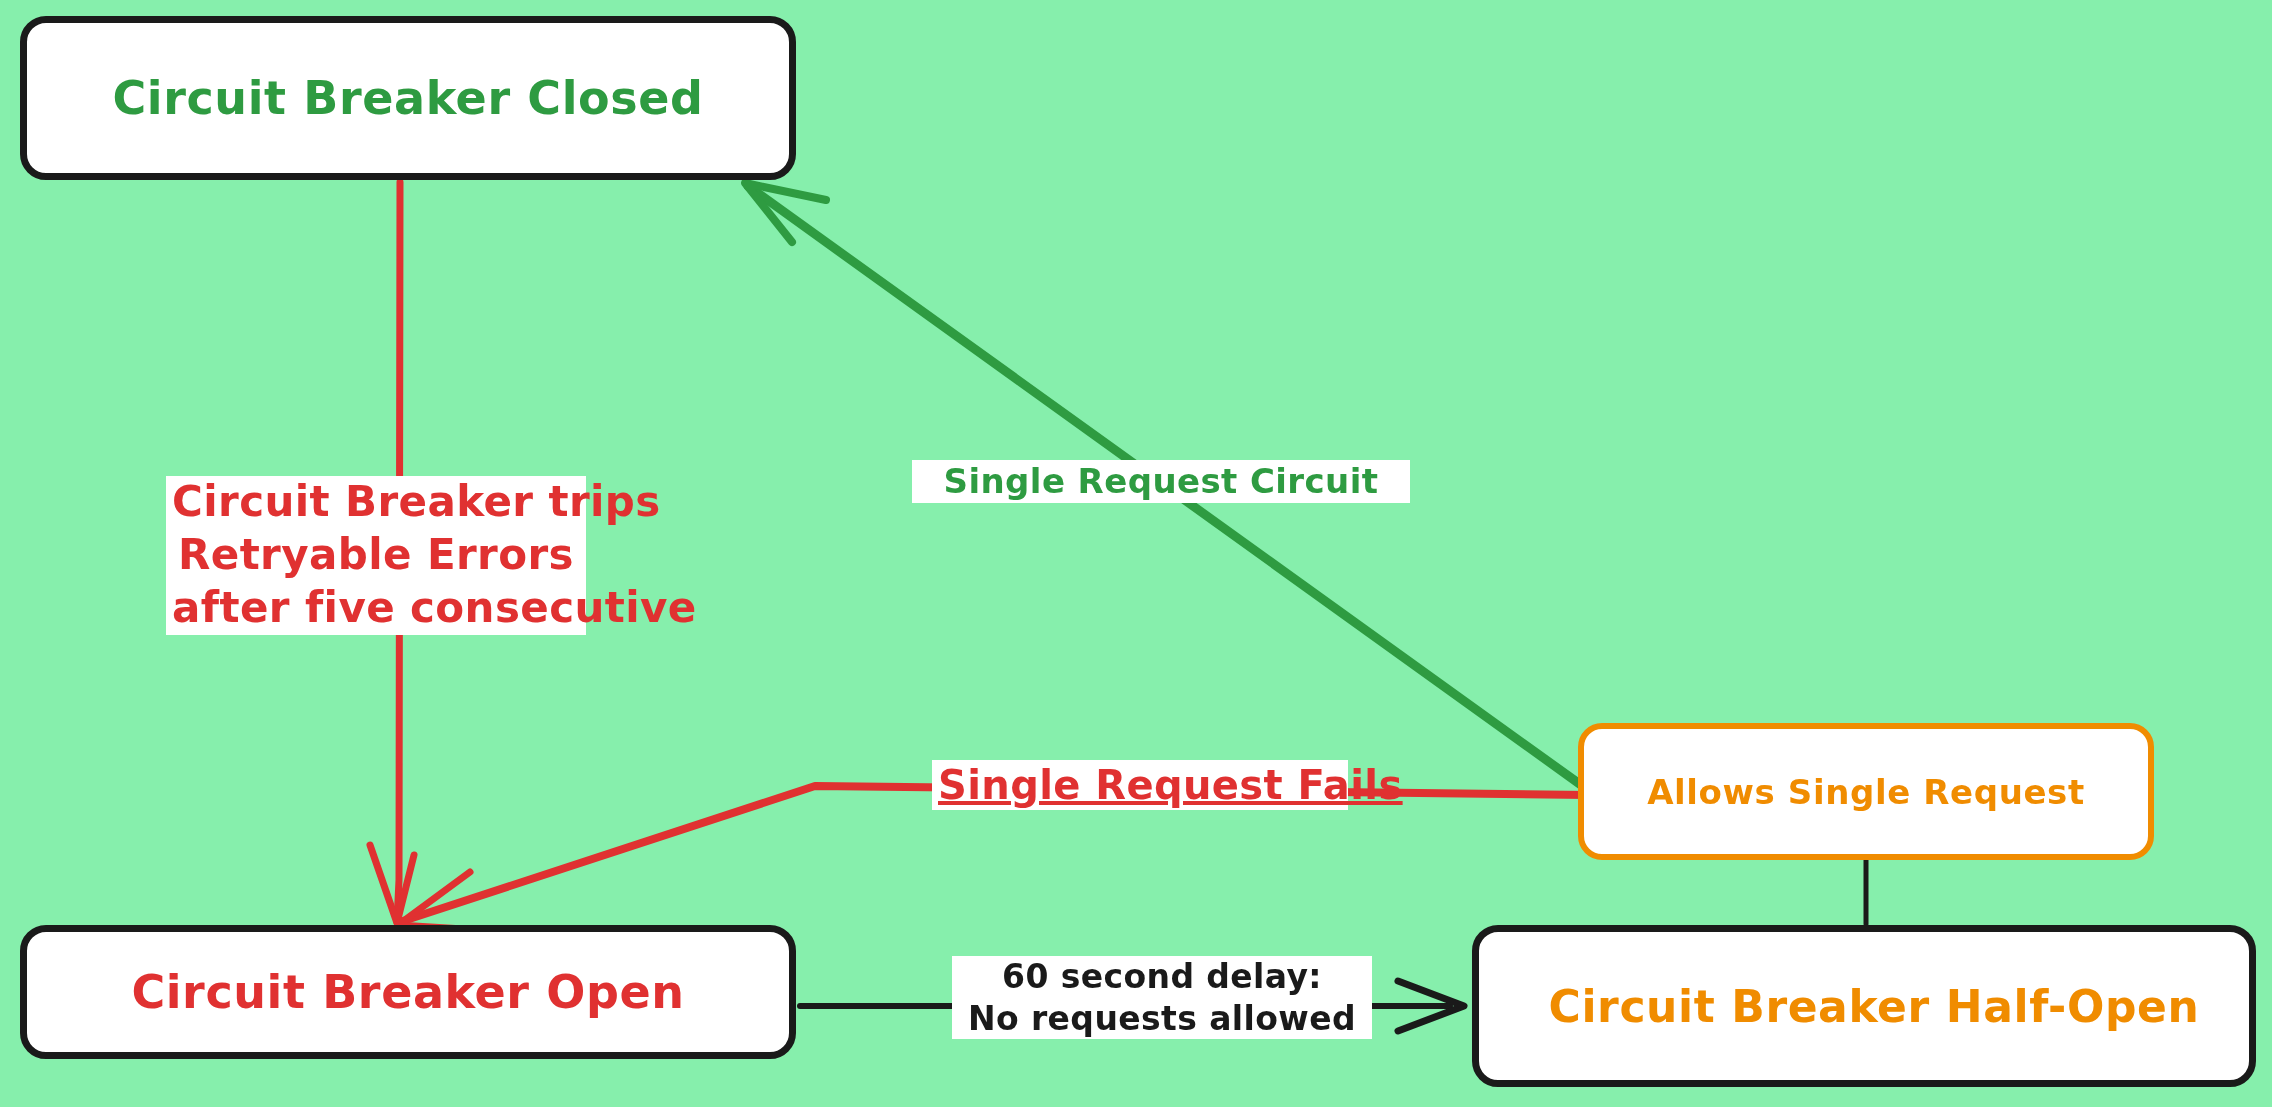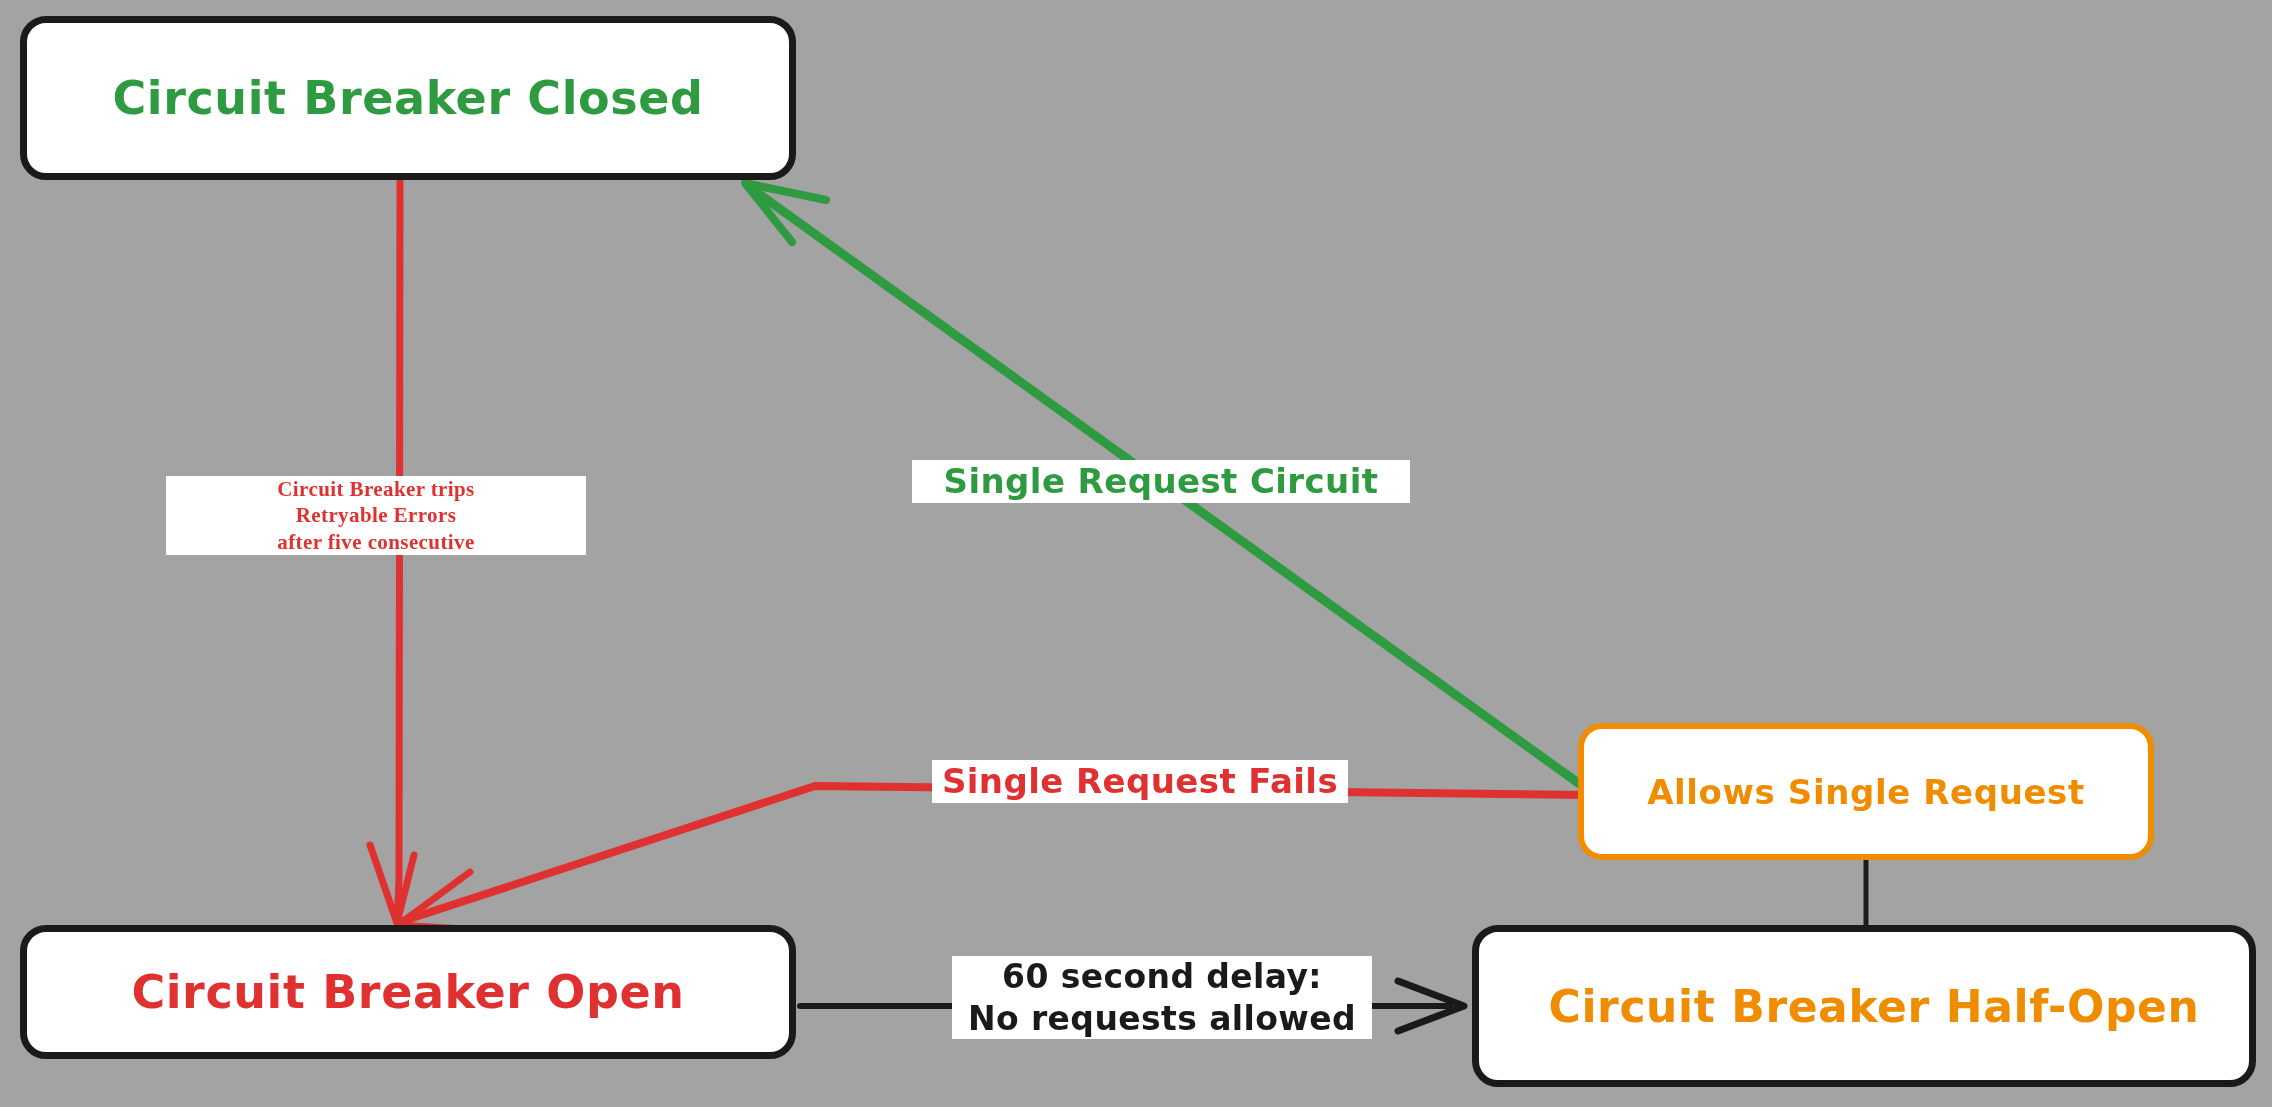"Circuit Breaker Closed" #canvas { background: #a3a3a3 -> #86efac }
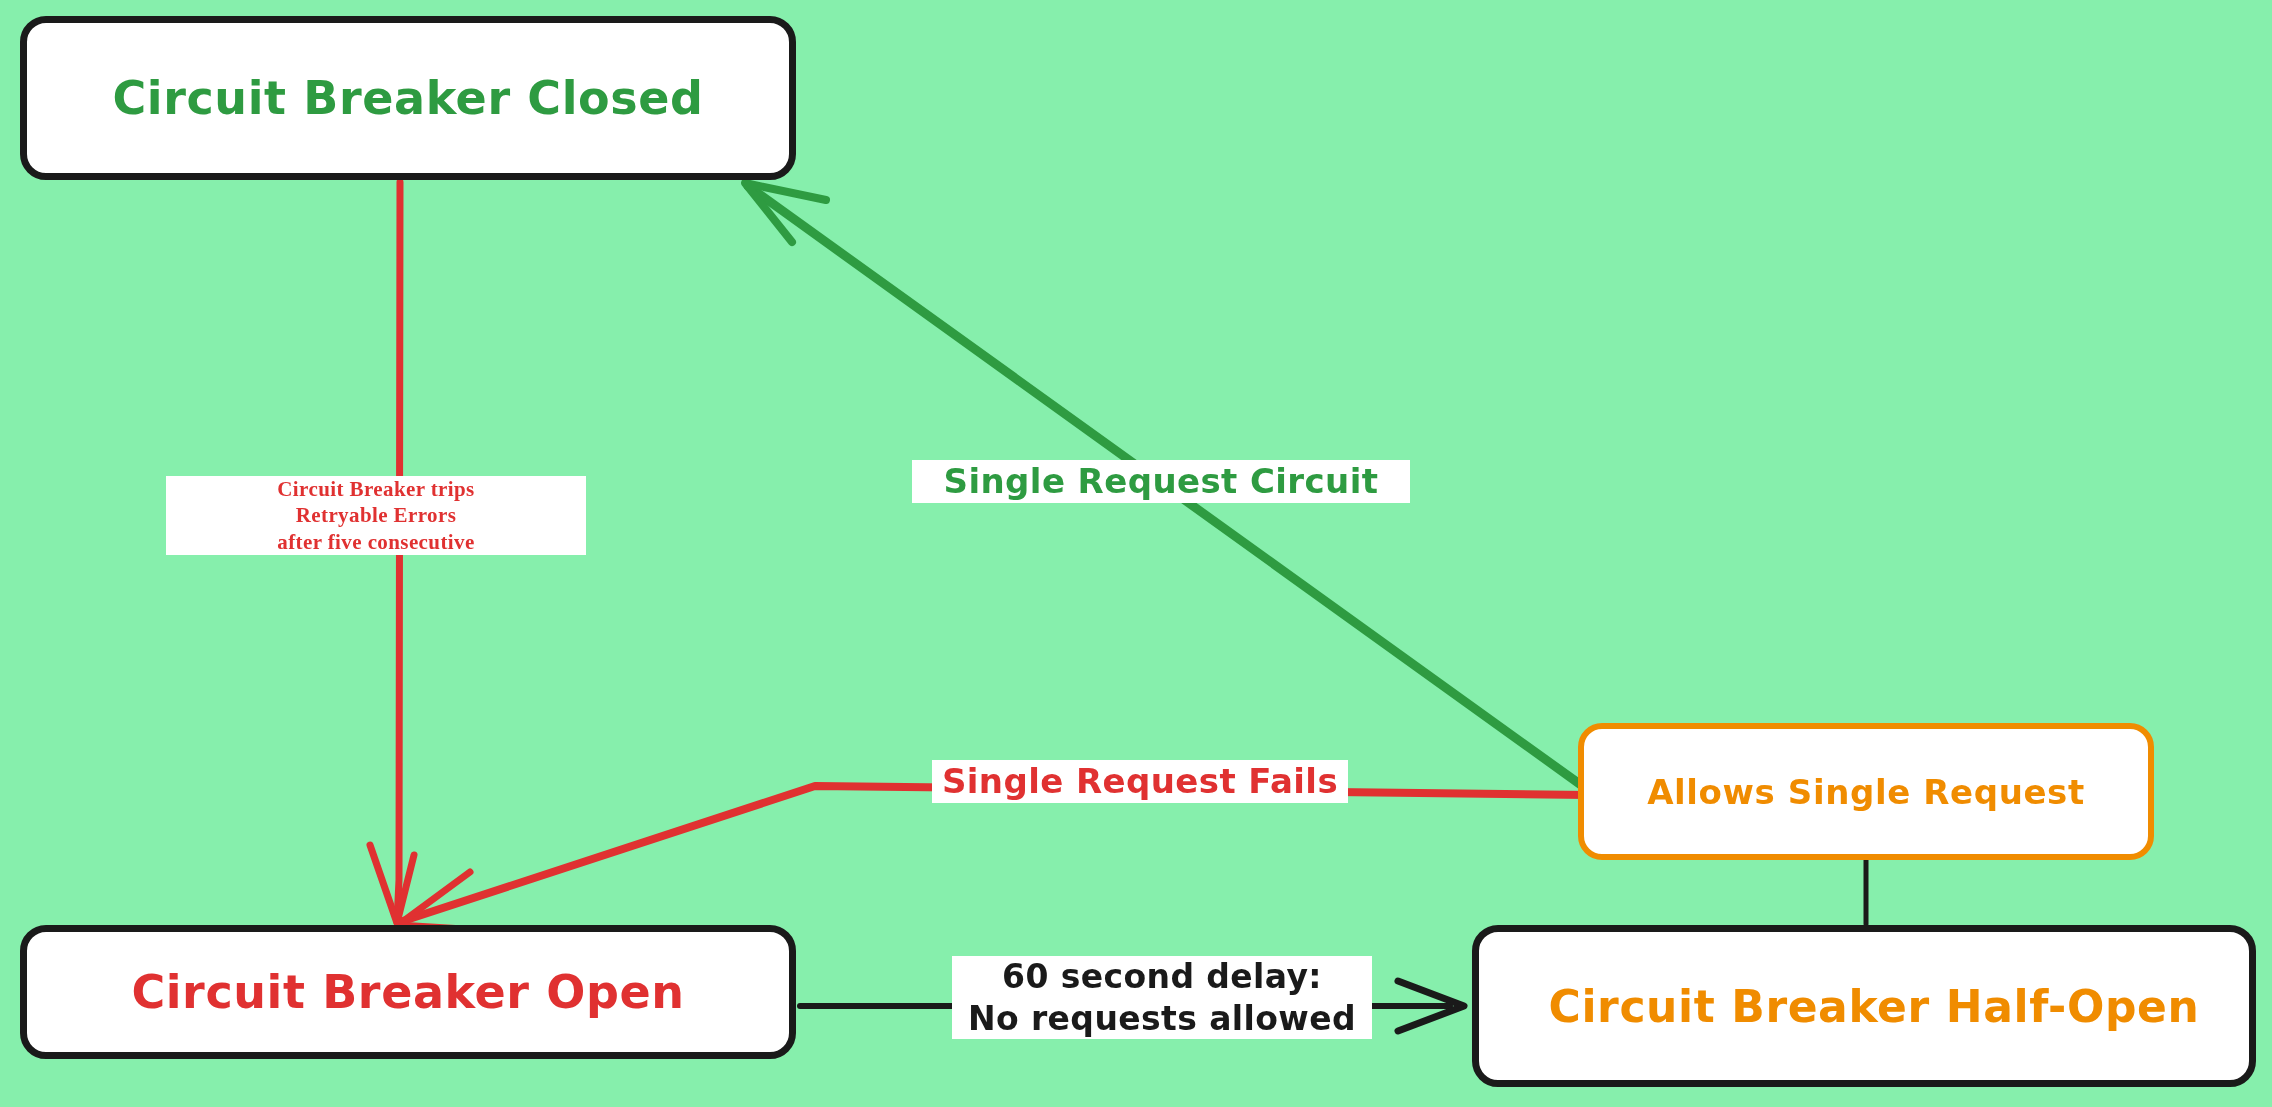"Circuit Breaker trips" div.edge-label { font-family: Liberation Serif, serif -> none; font-size: 21px -> 42px }
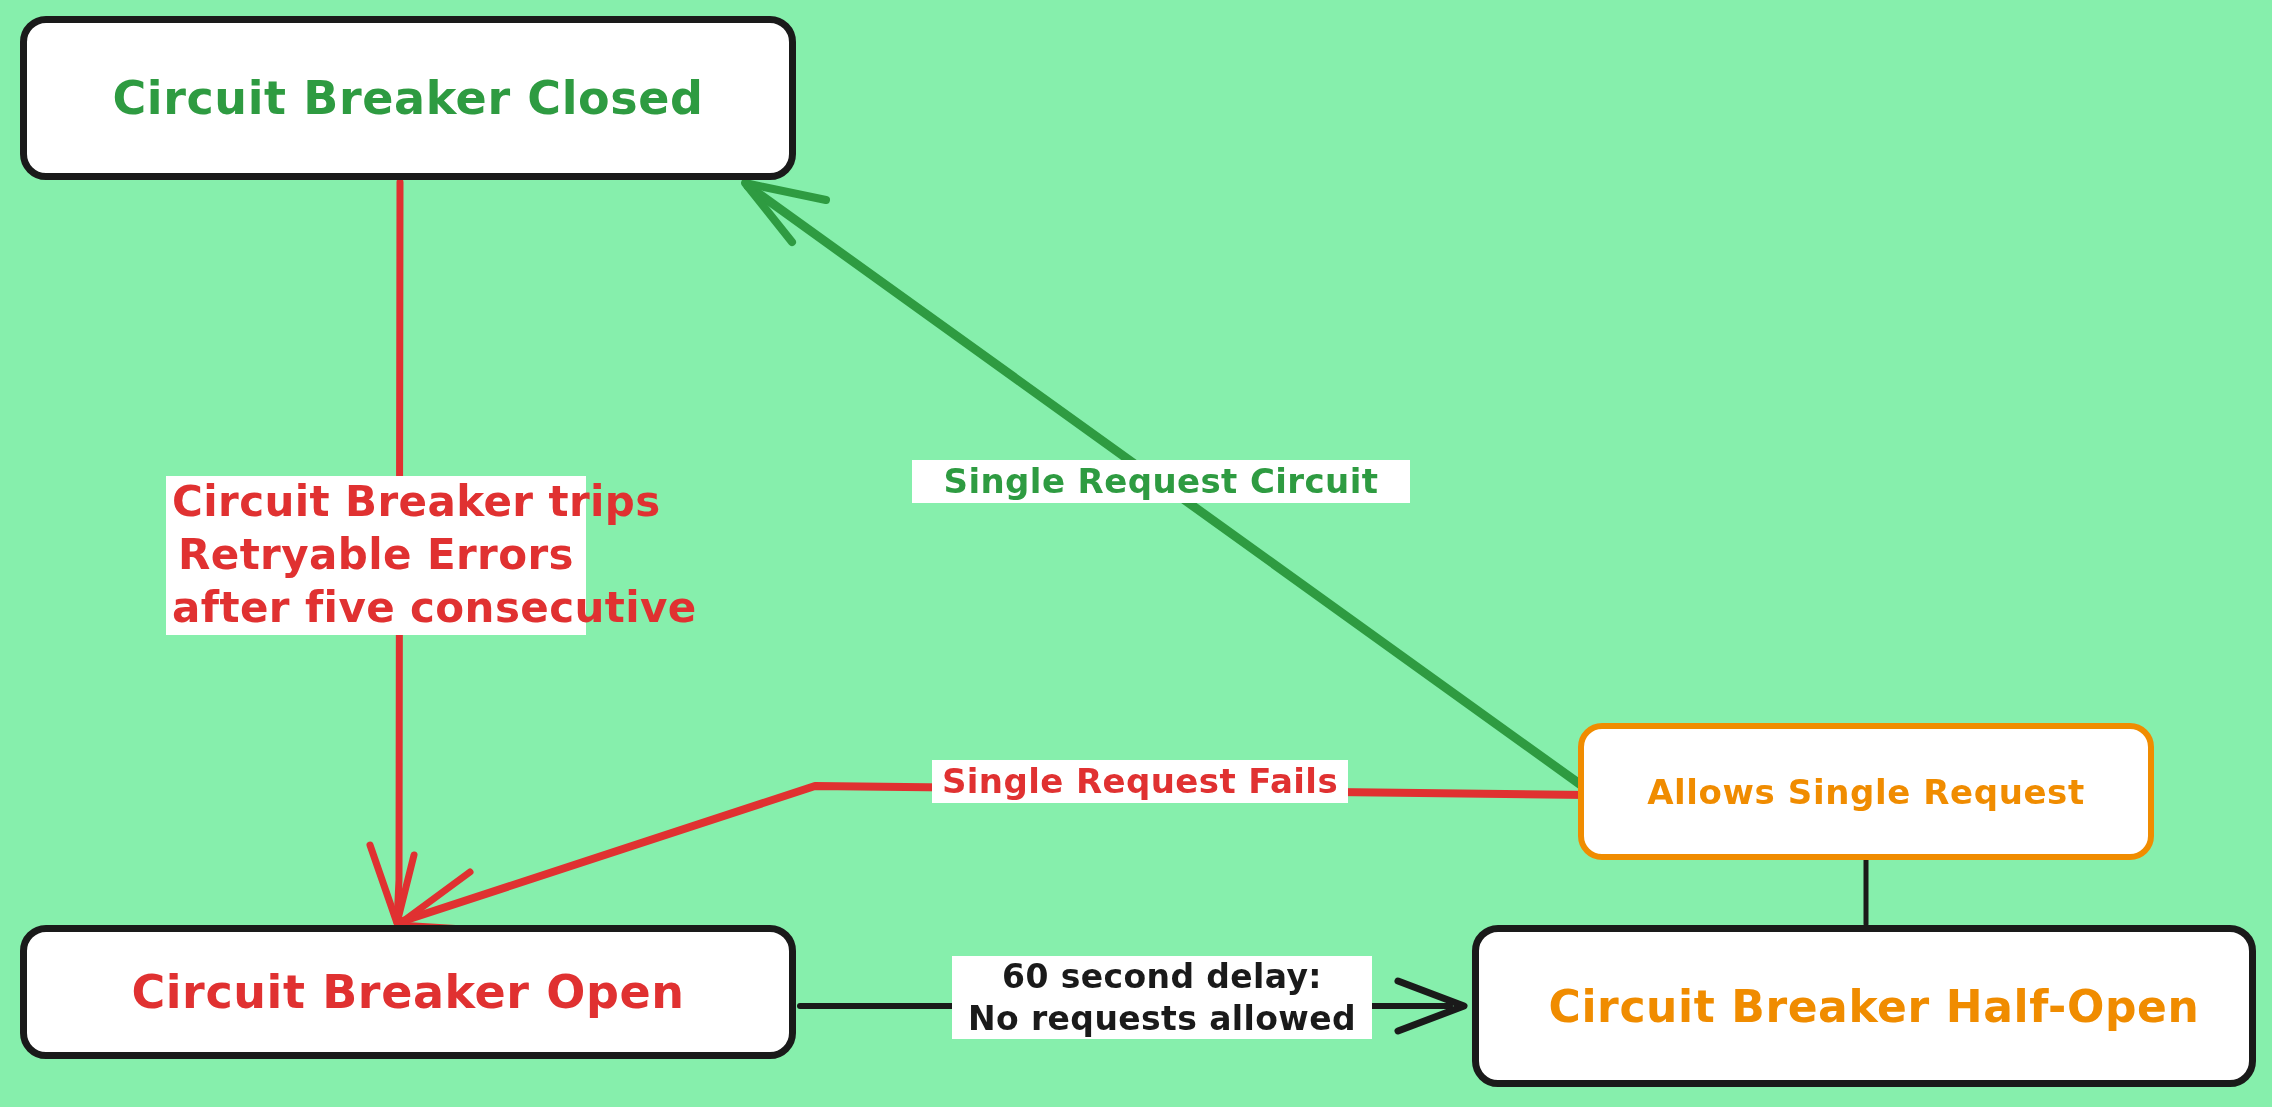"Single Request Fails" div.edge-label { font-size: 34px -> 40px; text-decoration: none -> underline }
